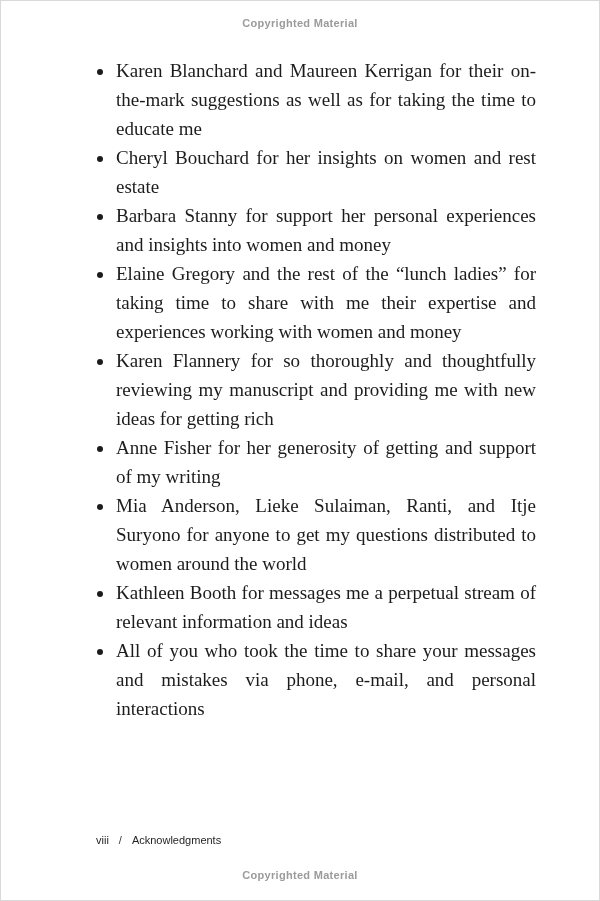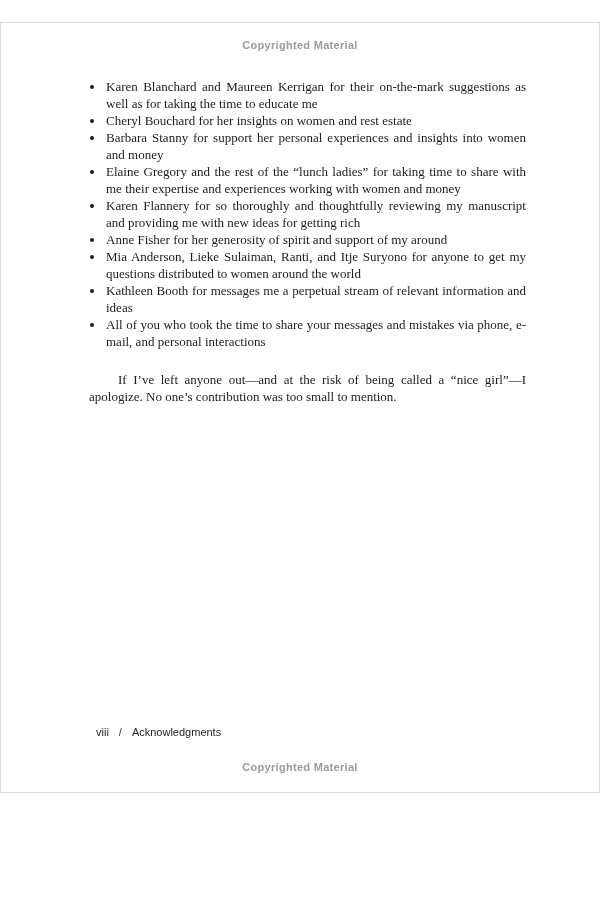"Copyrighted Material" .page { height: 771px -> 901px; margin-top: 22px -> none }
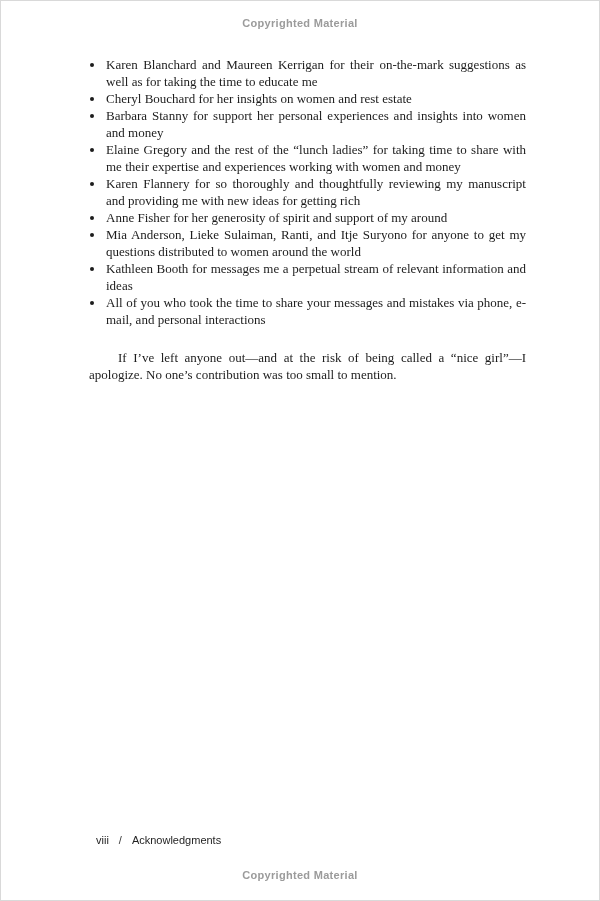"Karen Blanchard and Maureen Kerrigan" .content { font-size: 13px -> 19px; left: 88px -> 98px; line-height: 17px -> 29px }
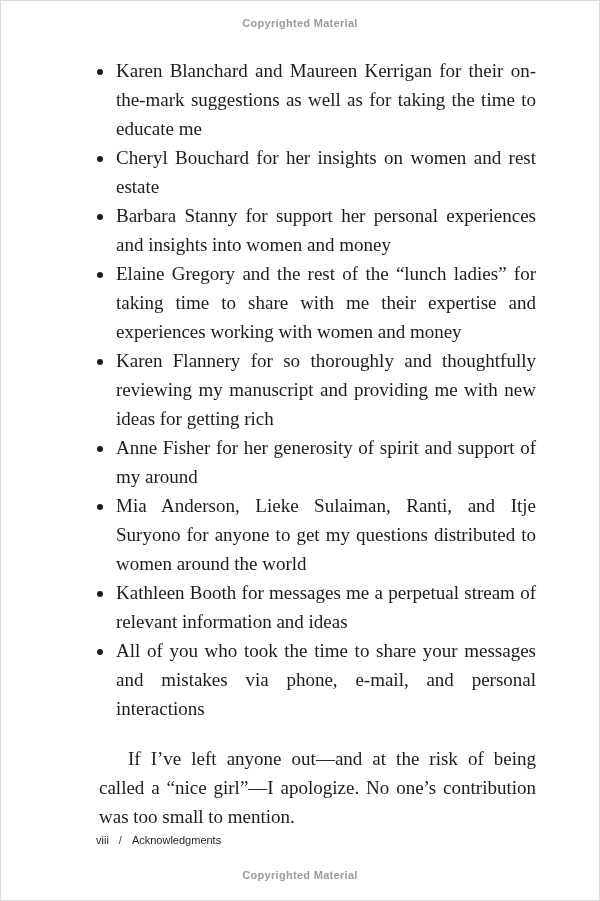"Anne Fisher for her generosity" li { text: spirit and support of my around -> getting and support of my writing }
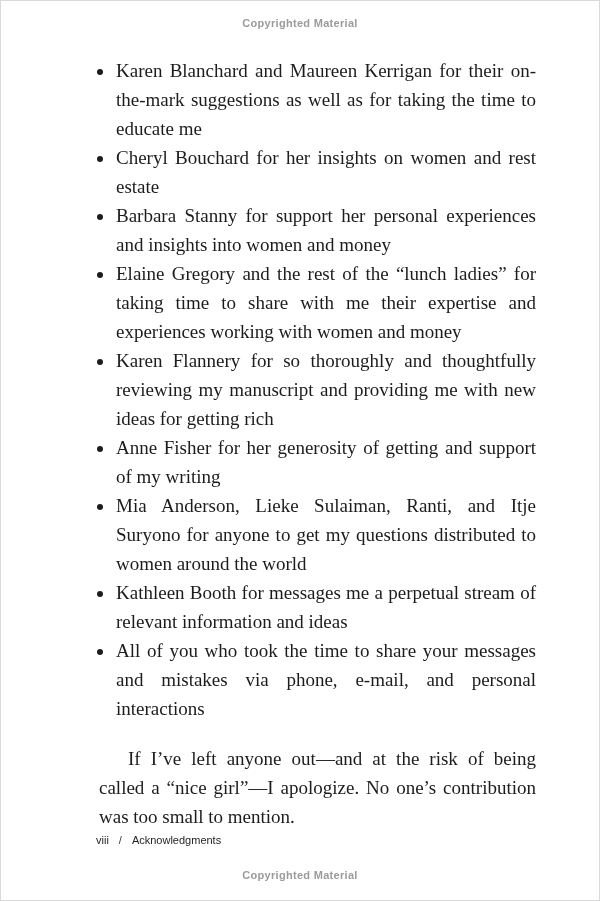"If I’ve left anyone out—and" p.closing { html: <p>If I’ve left anyone out—and at the risk of being called a “nice girl”—I apologize. No one’s contribution was too small to mention.</p> -> none }
